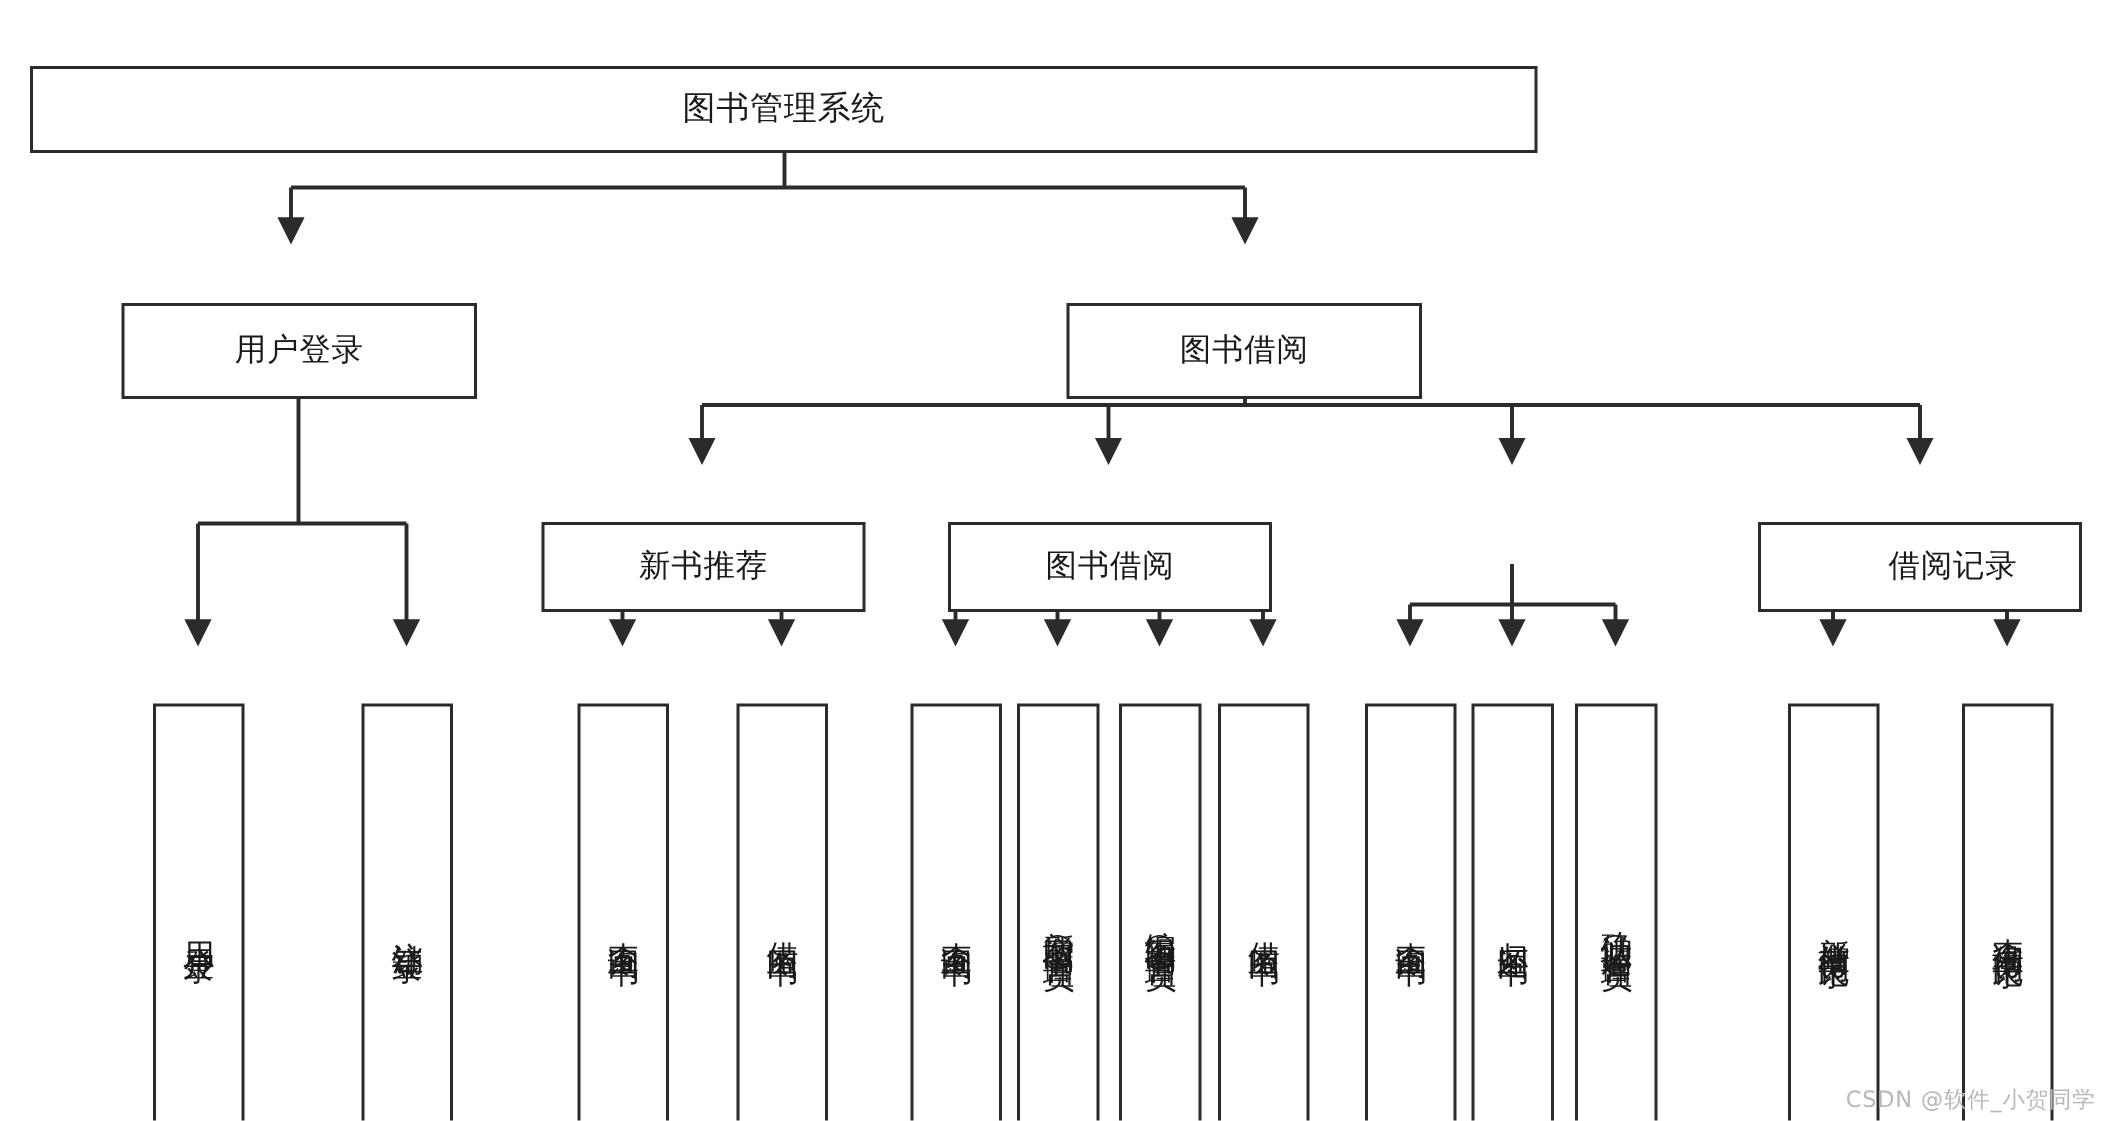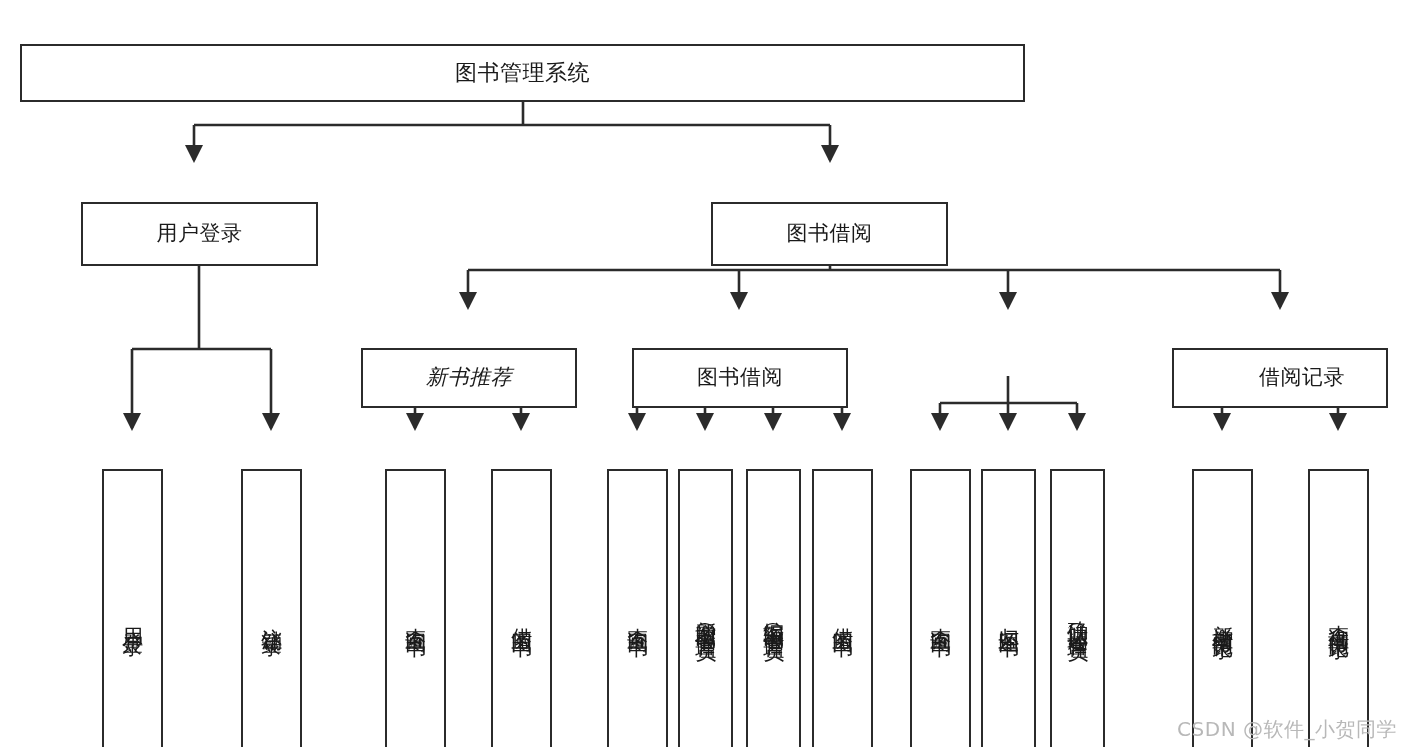"新书推荐" div.node { font-style: italic -> none }
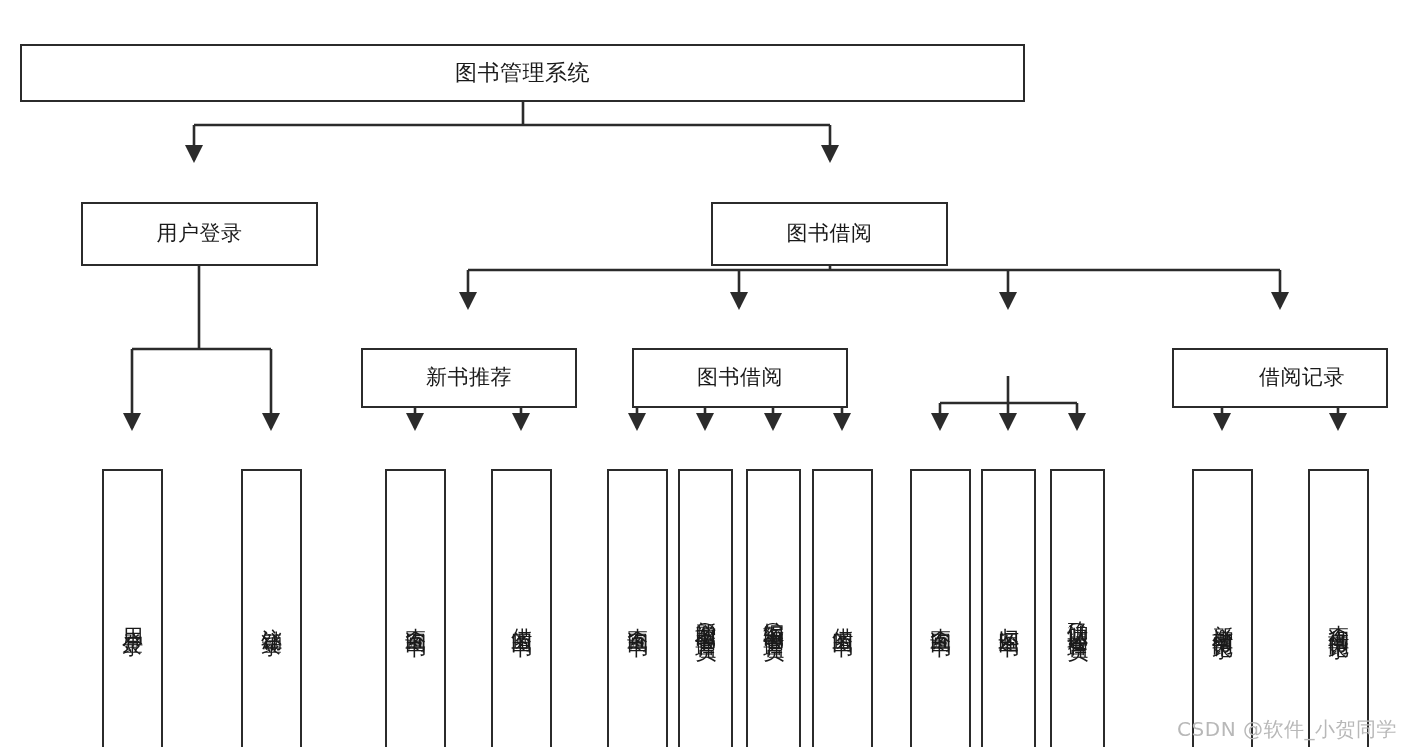"CSDN @软件_小贺同学" .watermark { font-size: 20px -> 15px }
